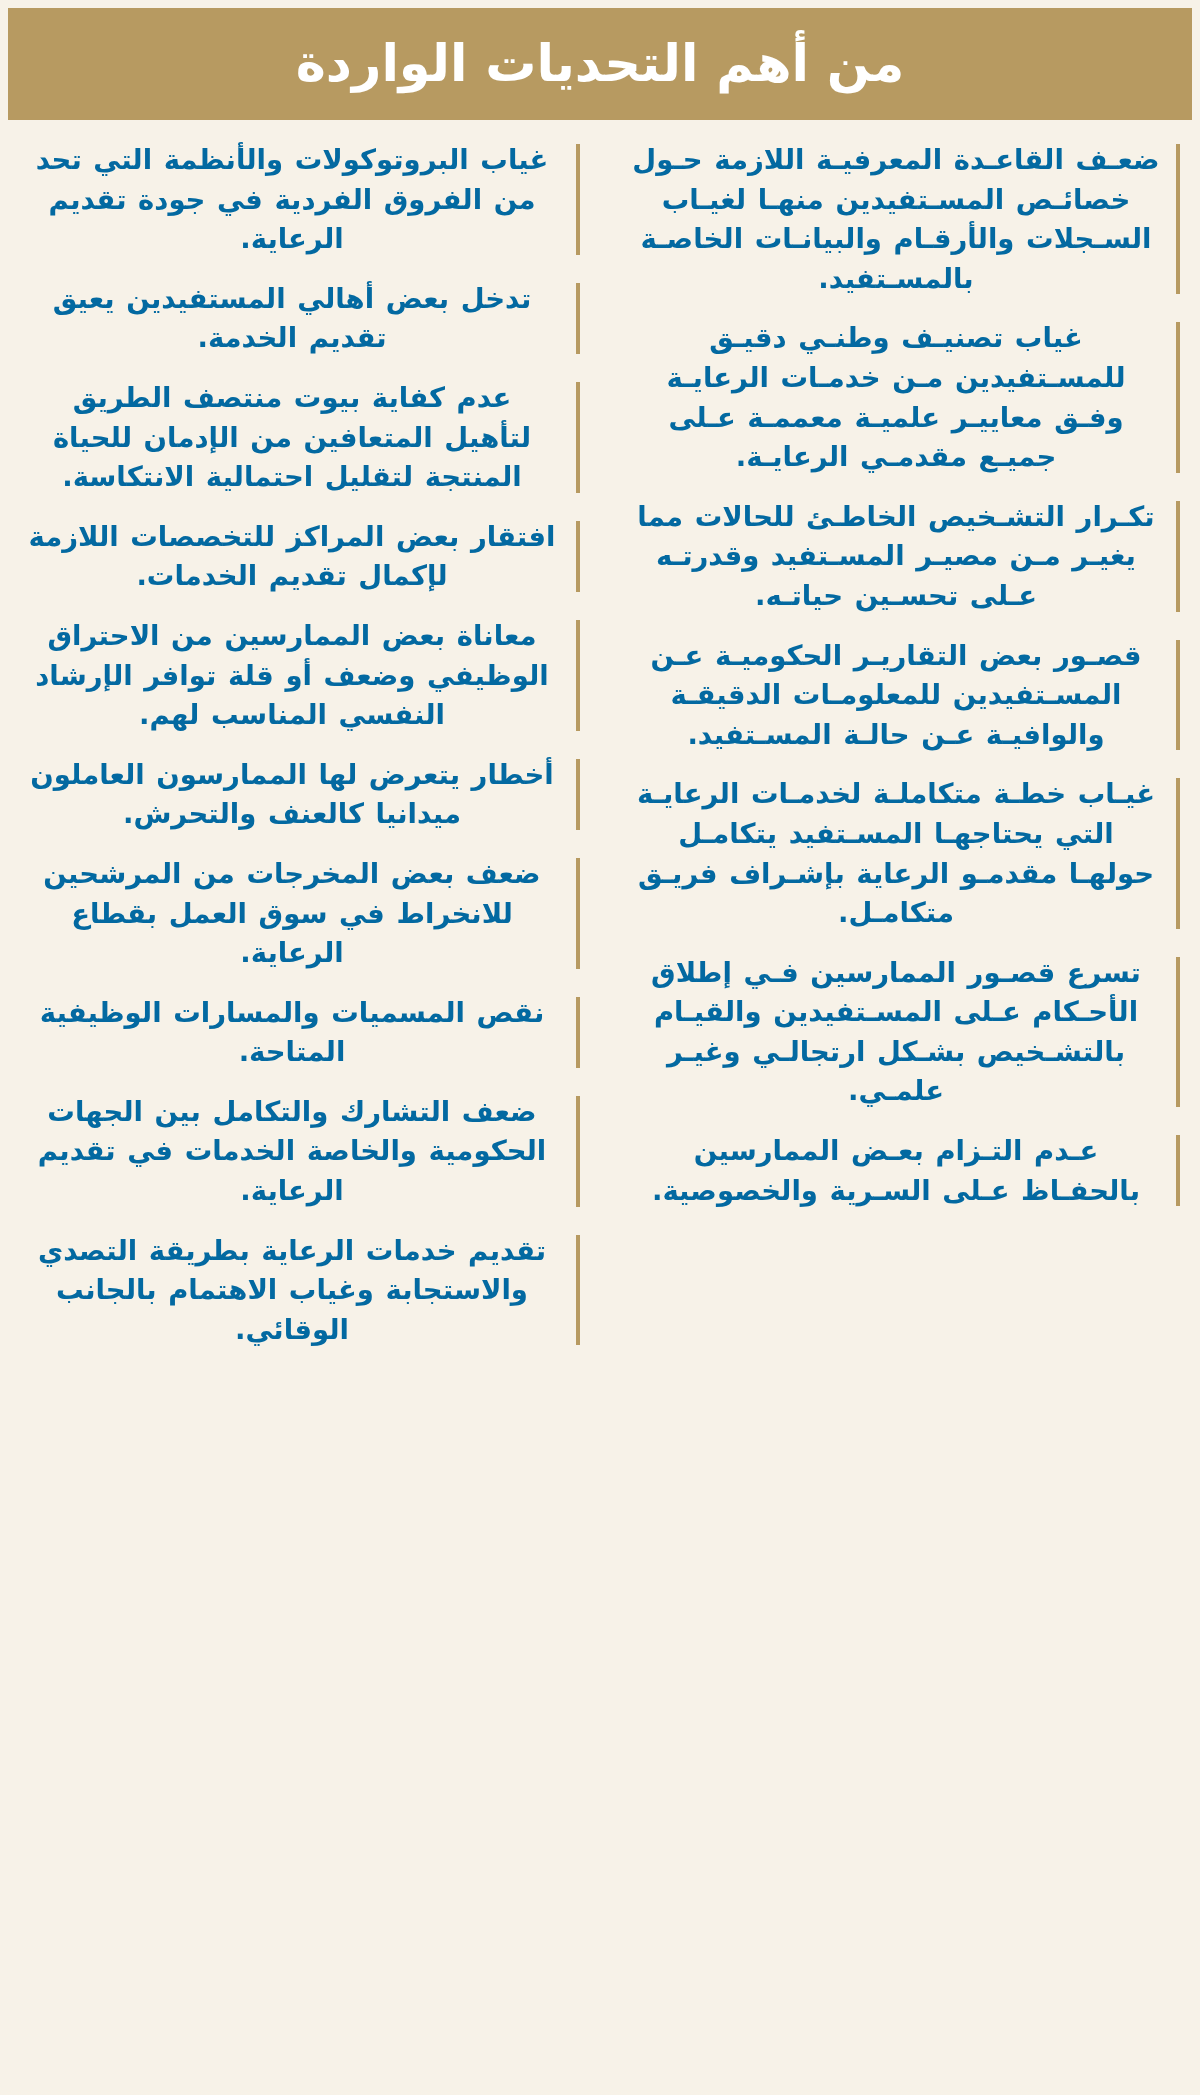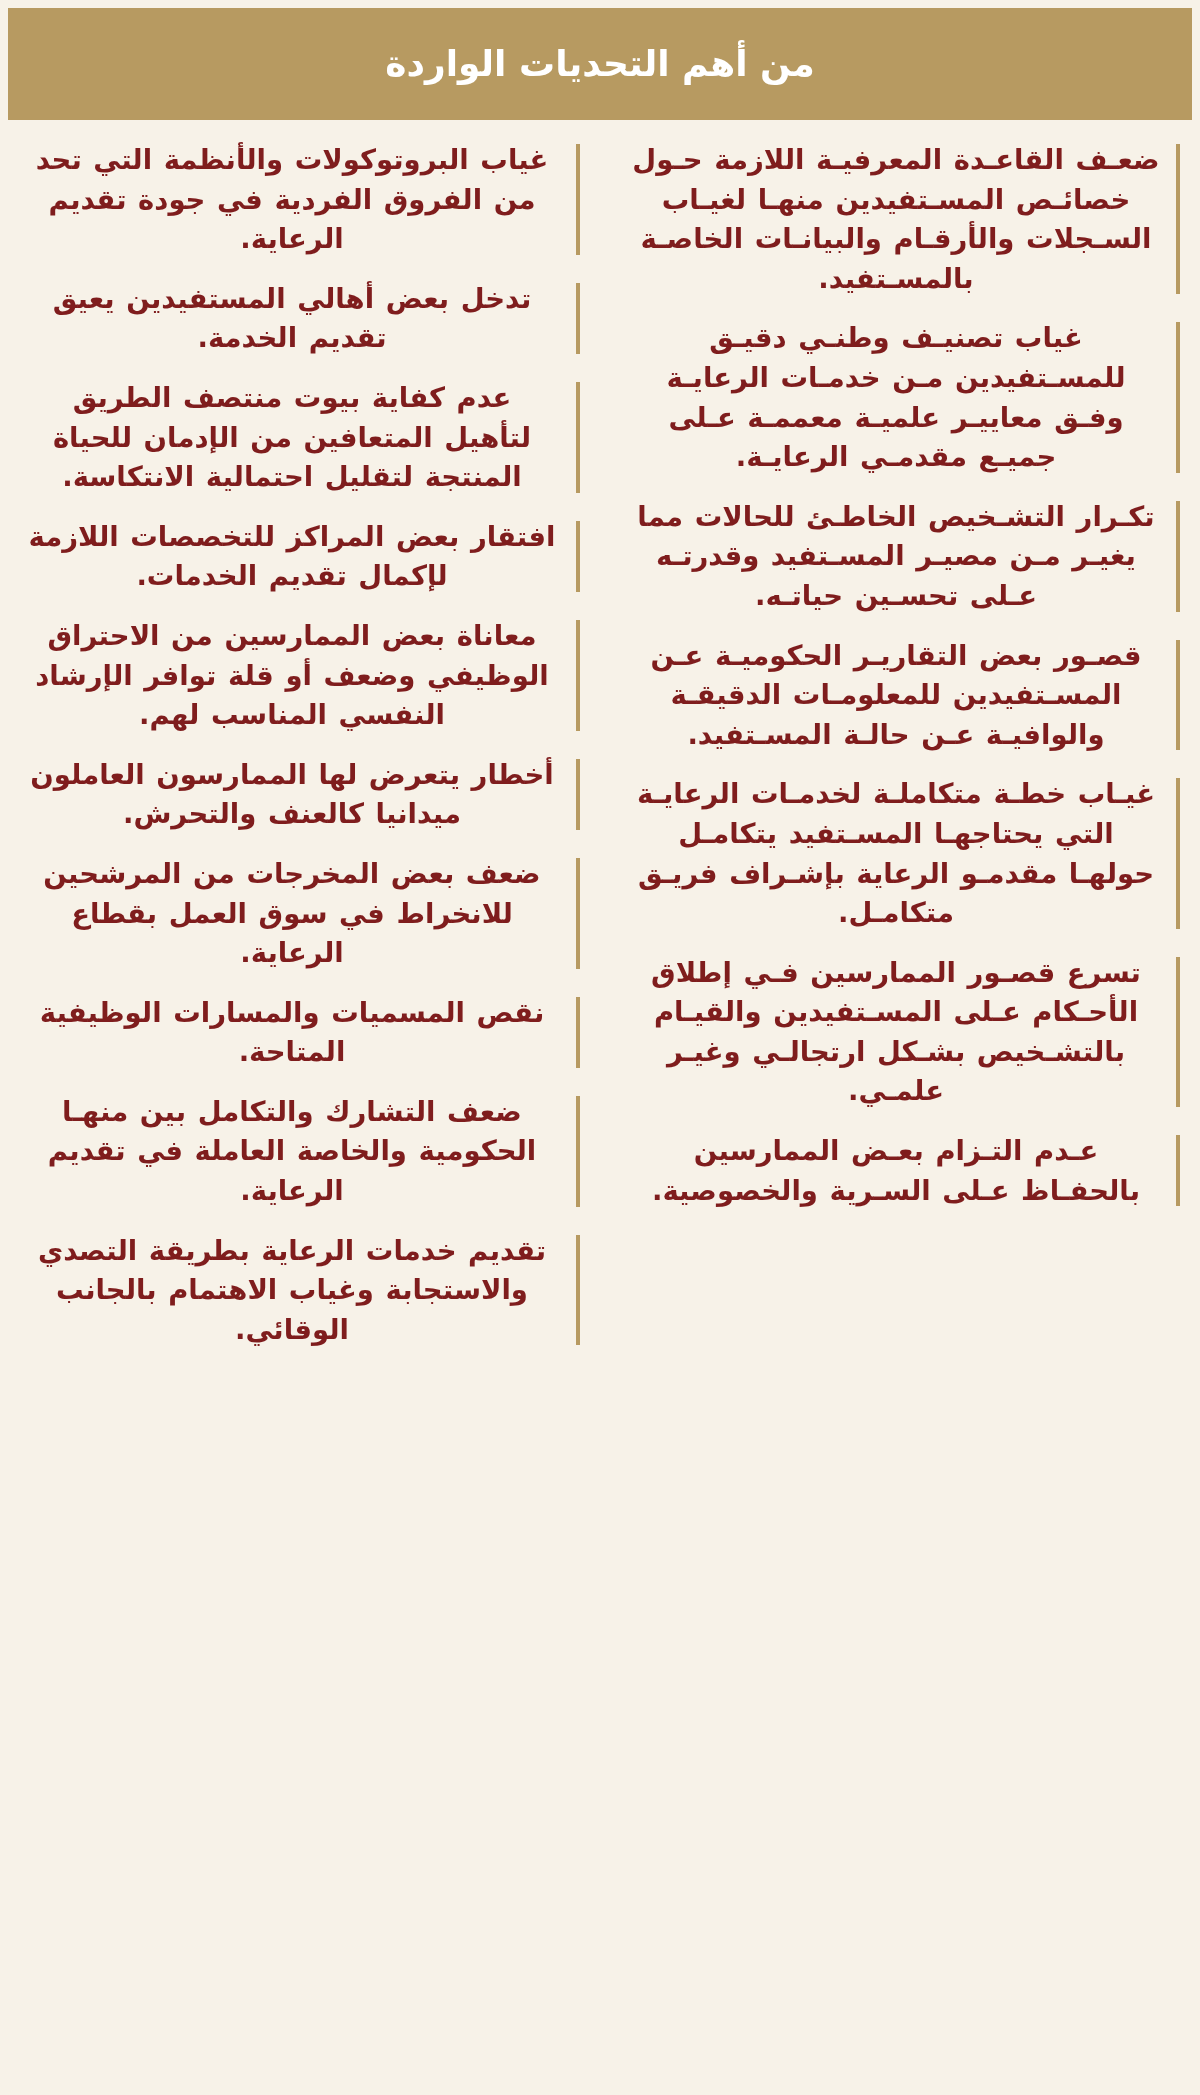"من أهم التحديات الواردة" .header-title { font-size: 36px -> 51px }
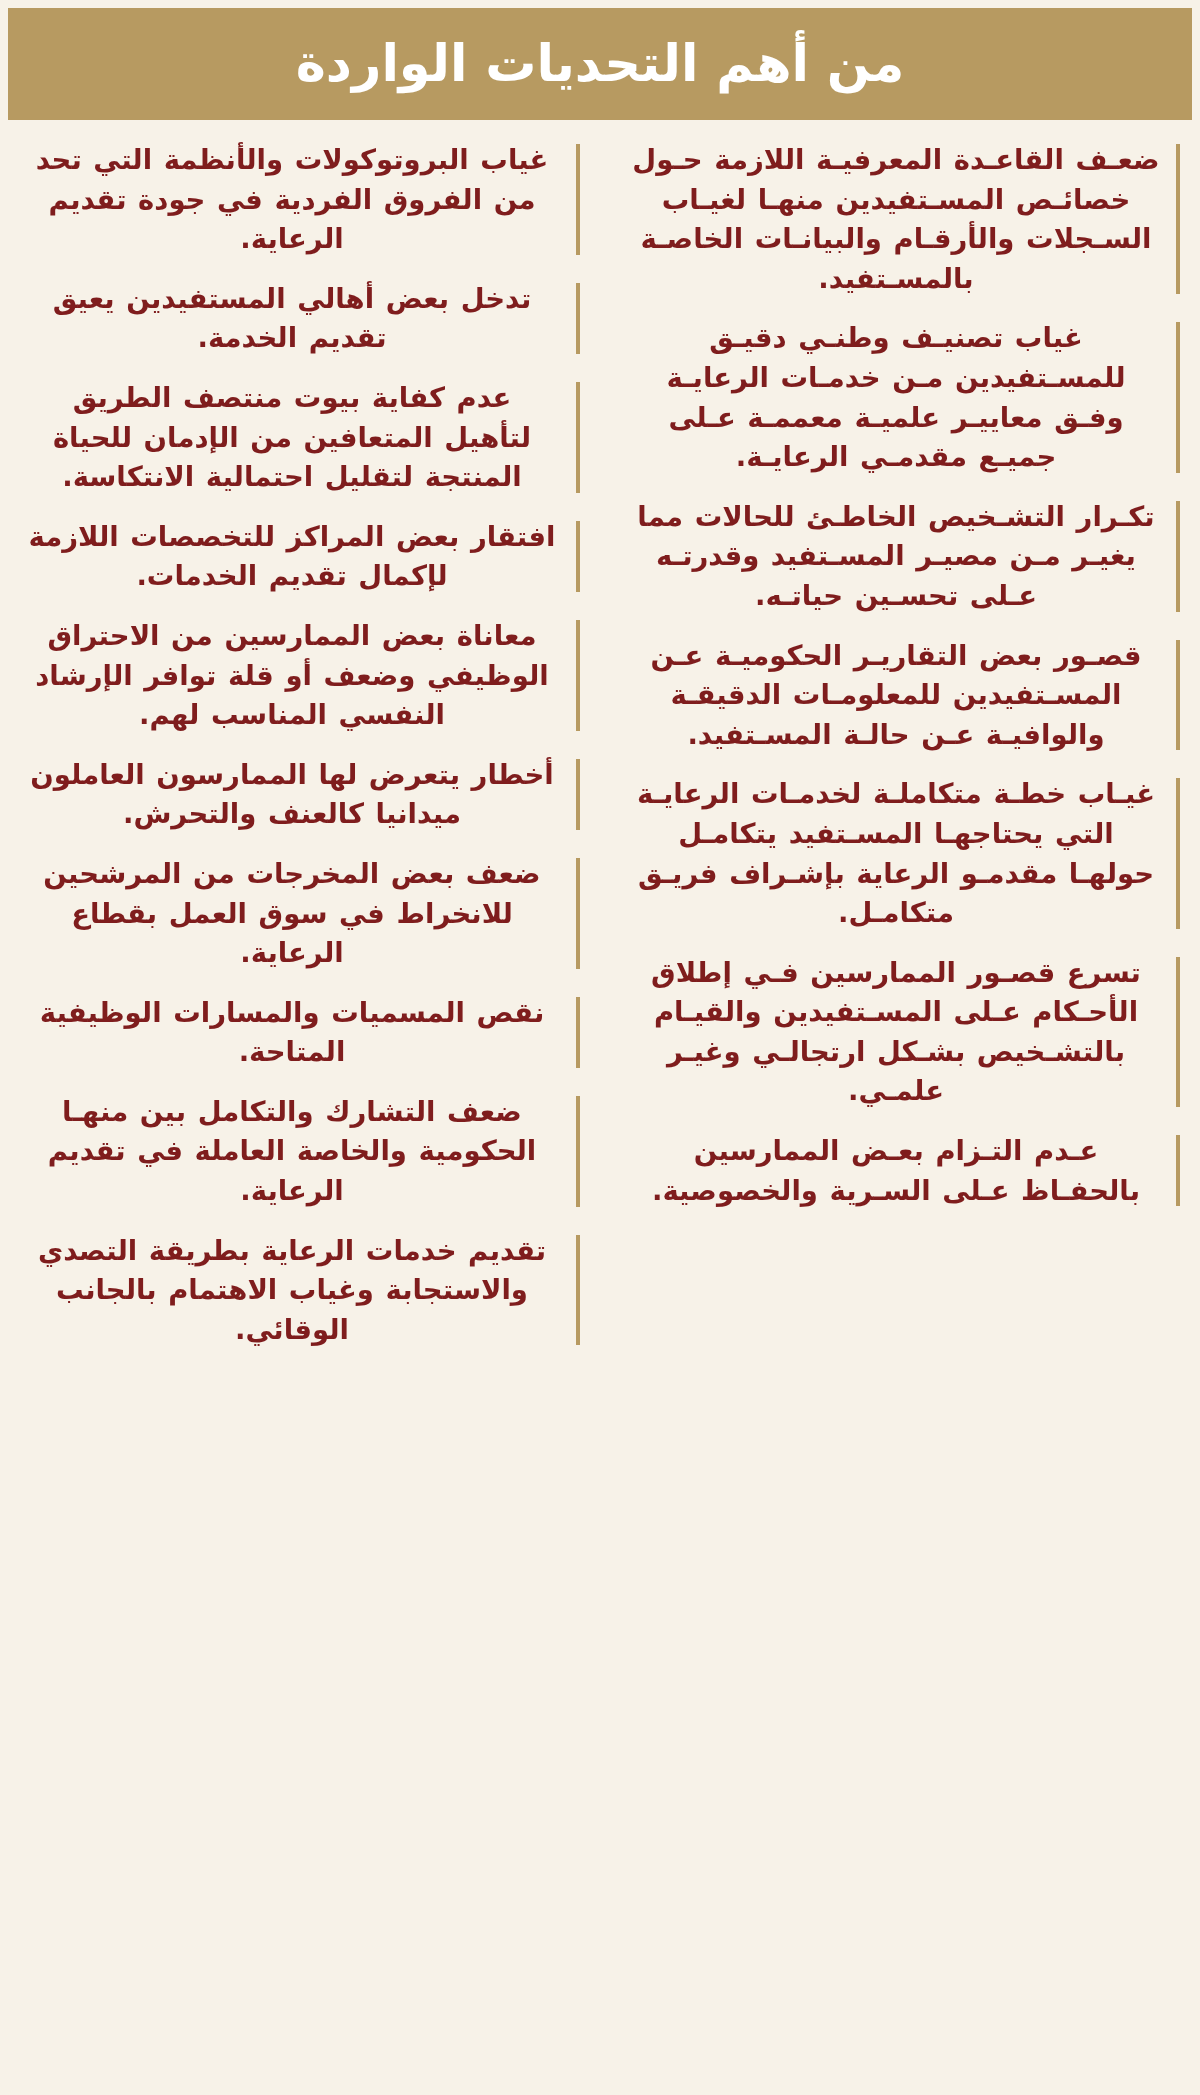"غياب البروتوكولات والأنظمة التي تحد" .item { color: #7f1d1d -> #0369a1 }
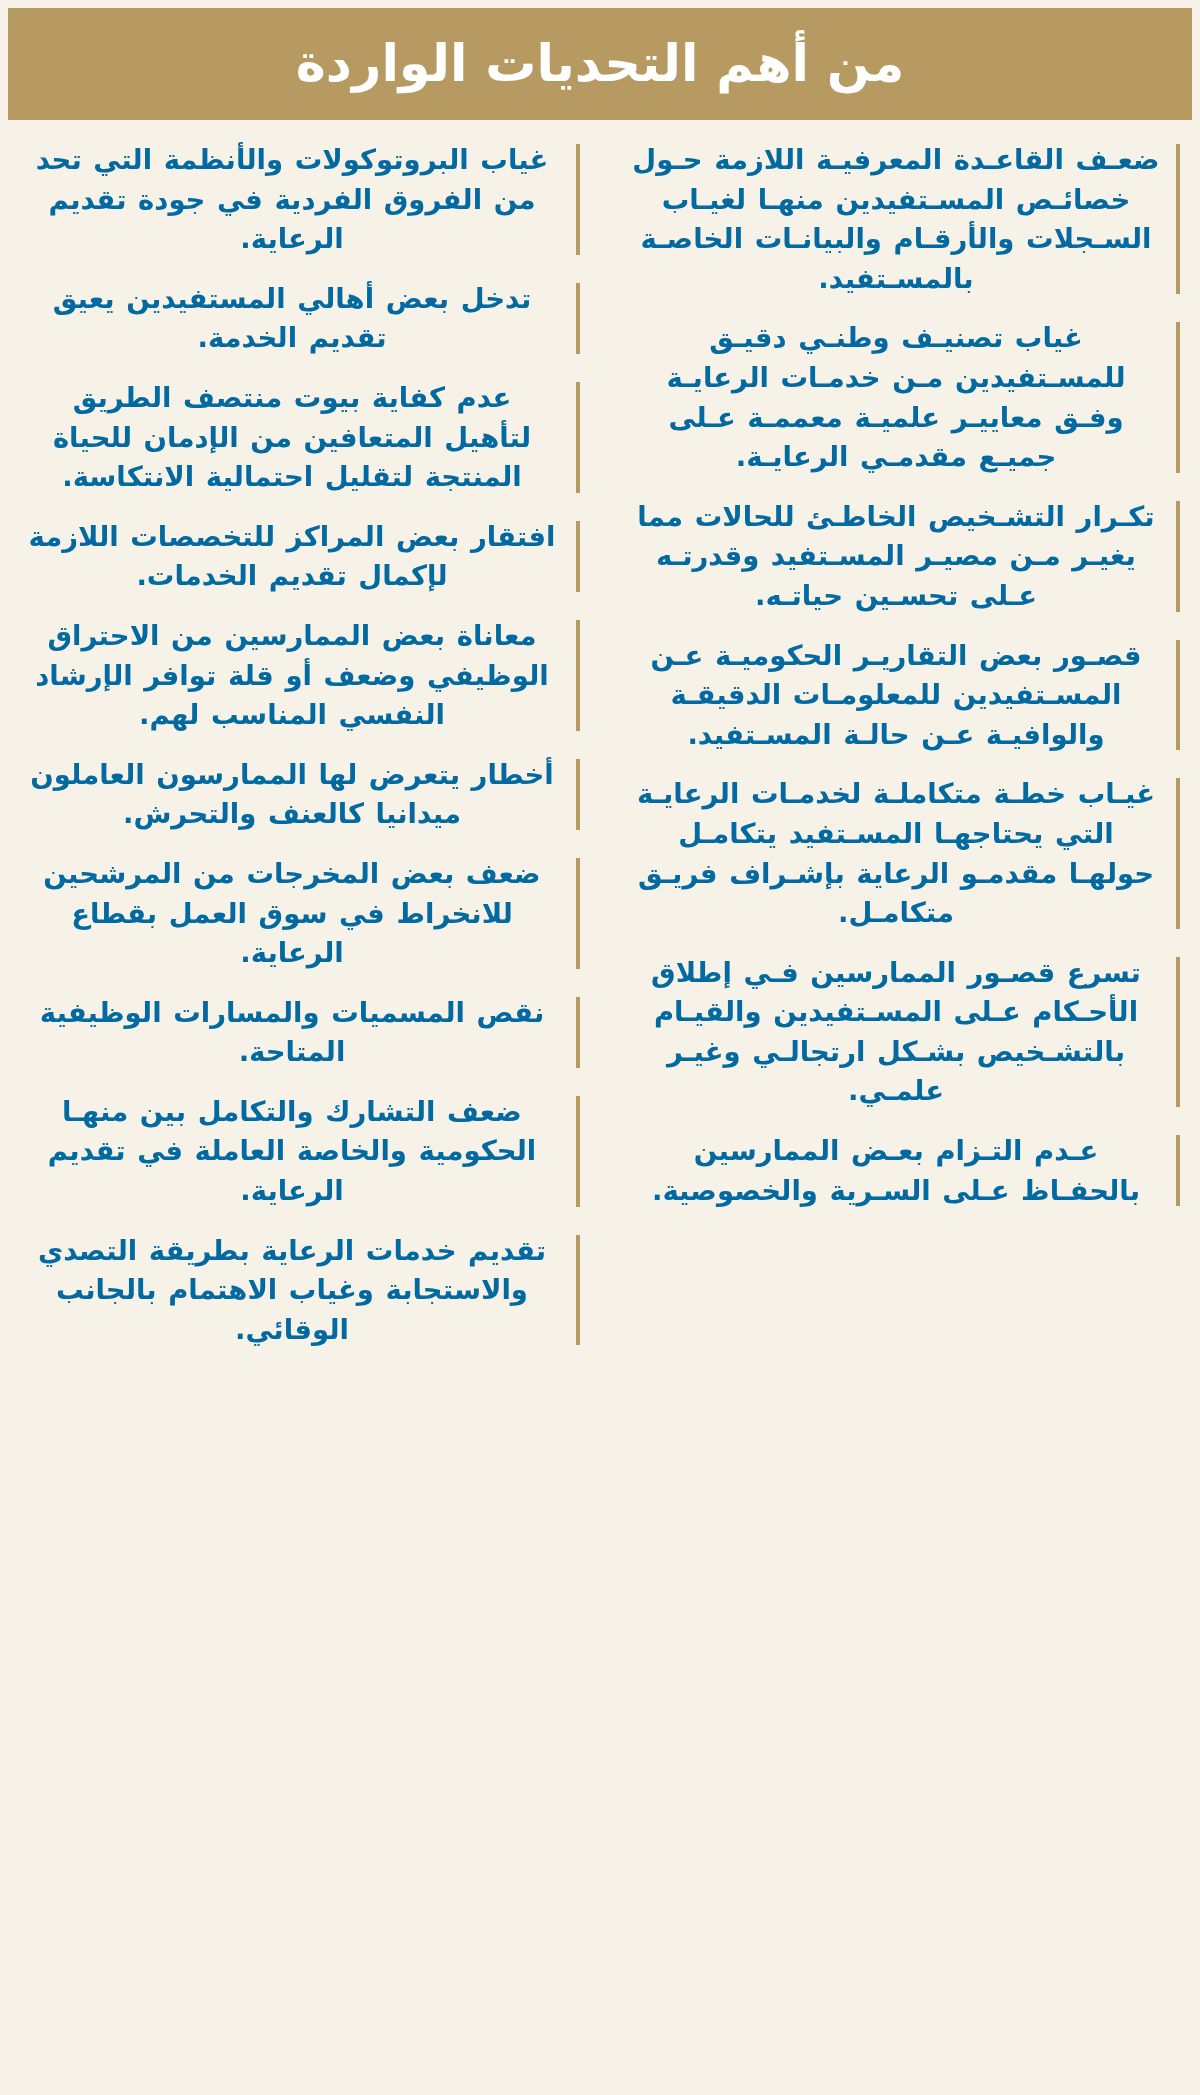"ضعف التشارك والتكامل بين منهـا" span.item-text { text: منهـا الحكومية والخاصة العاملة -> الجهات الحكومية والخاصة الخدمات }
